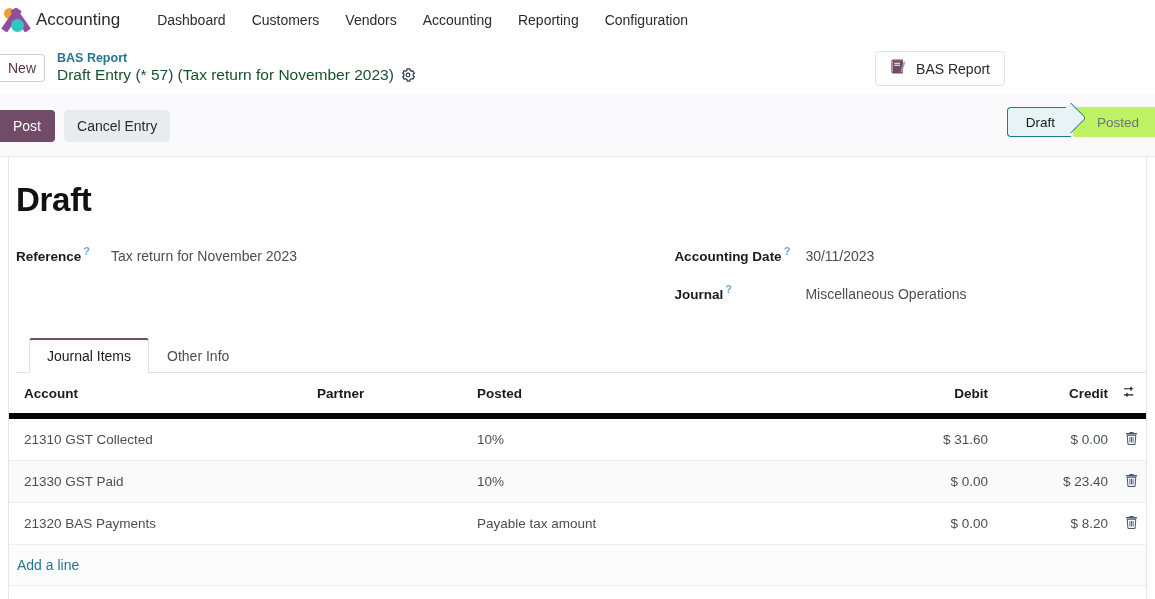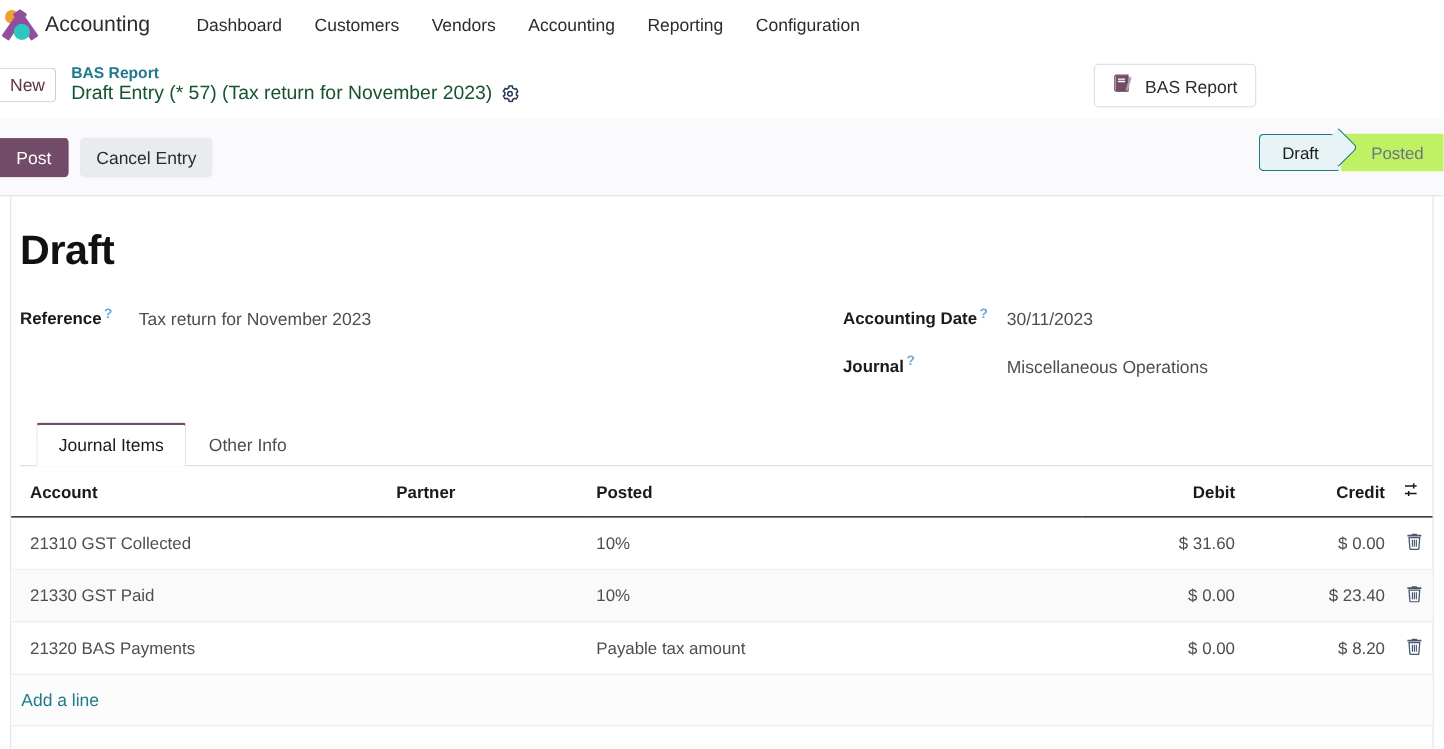"Account" table.lines th { border-bottom: 1px solid #000000 -> 6px solid #000000 }
